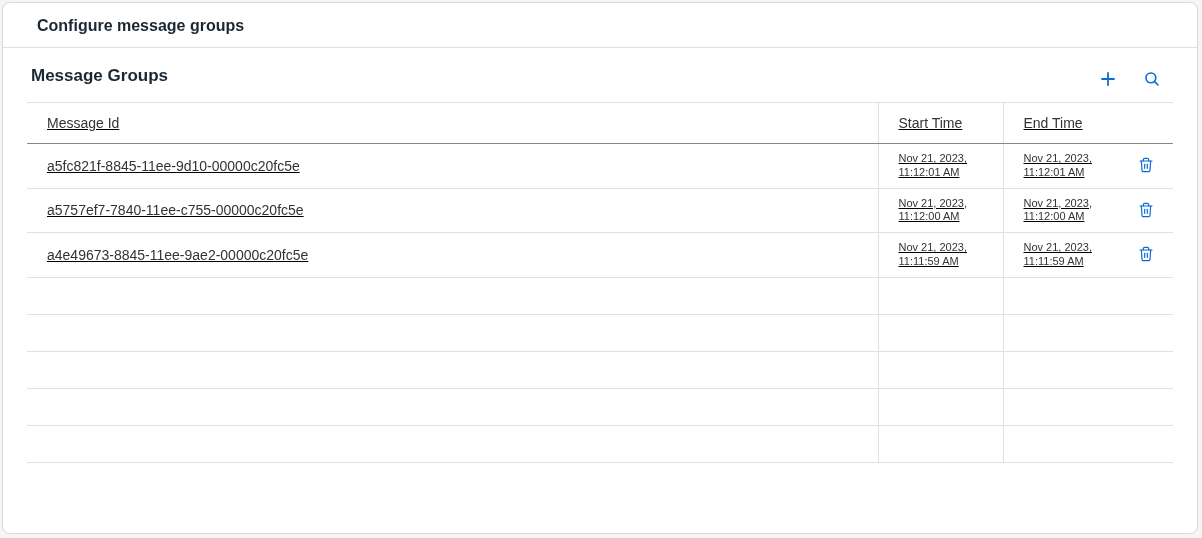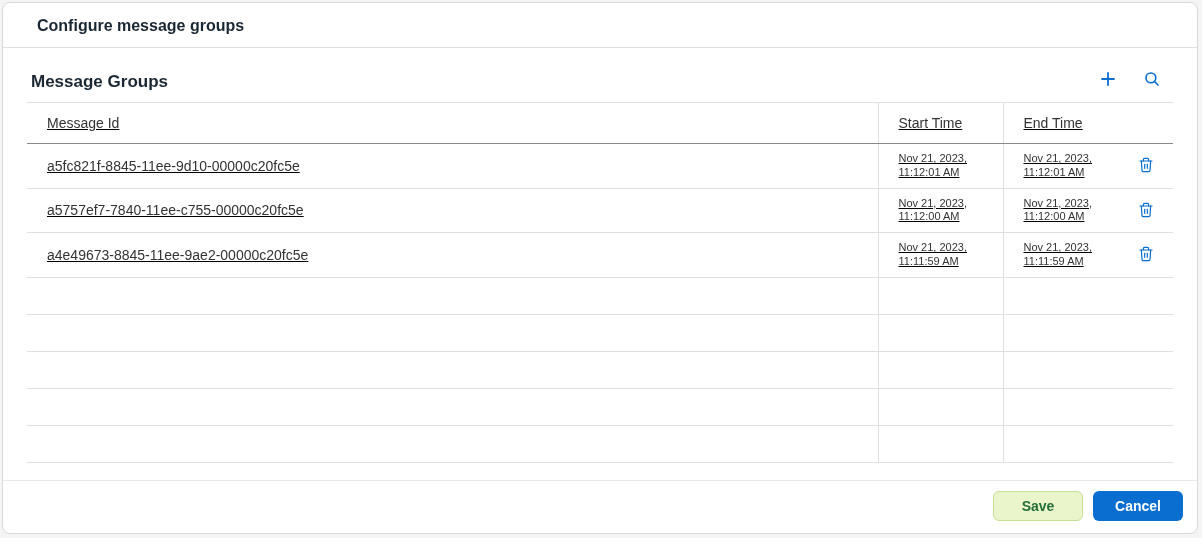"Message Groups" .section-header { align-items: flex-end -> flex-start }
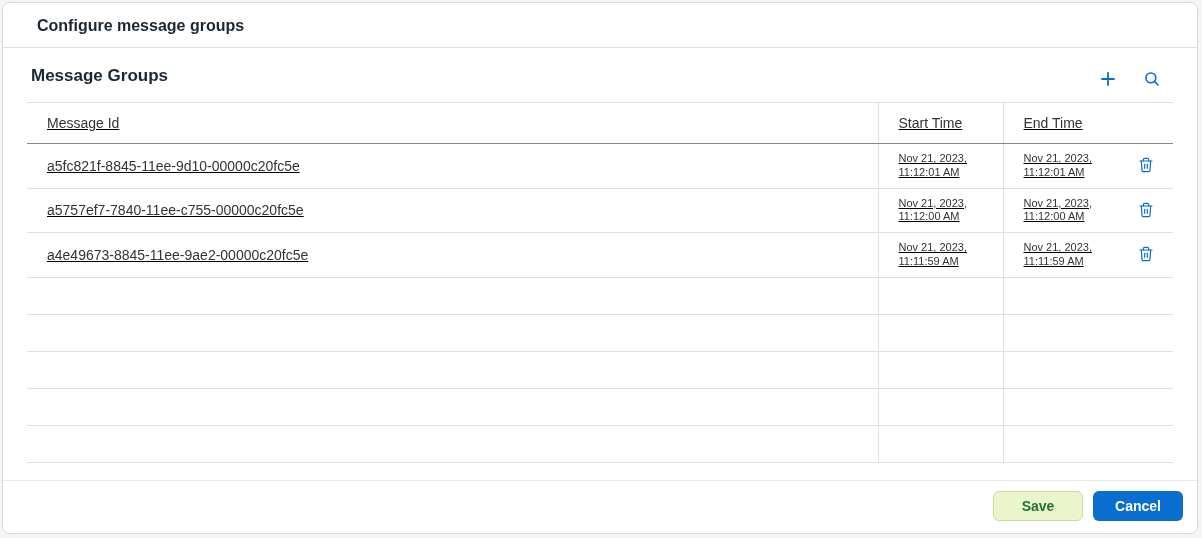"Save" div.footer { html: <div> <button>Save</button> <button>Cancel</button> </div> -> none }
